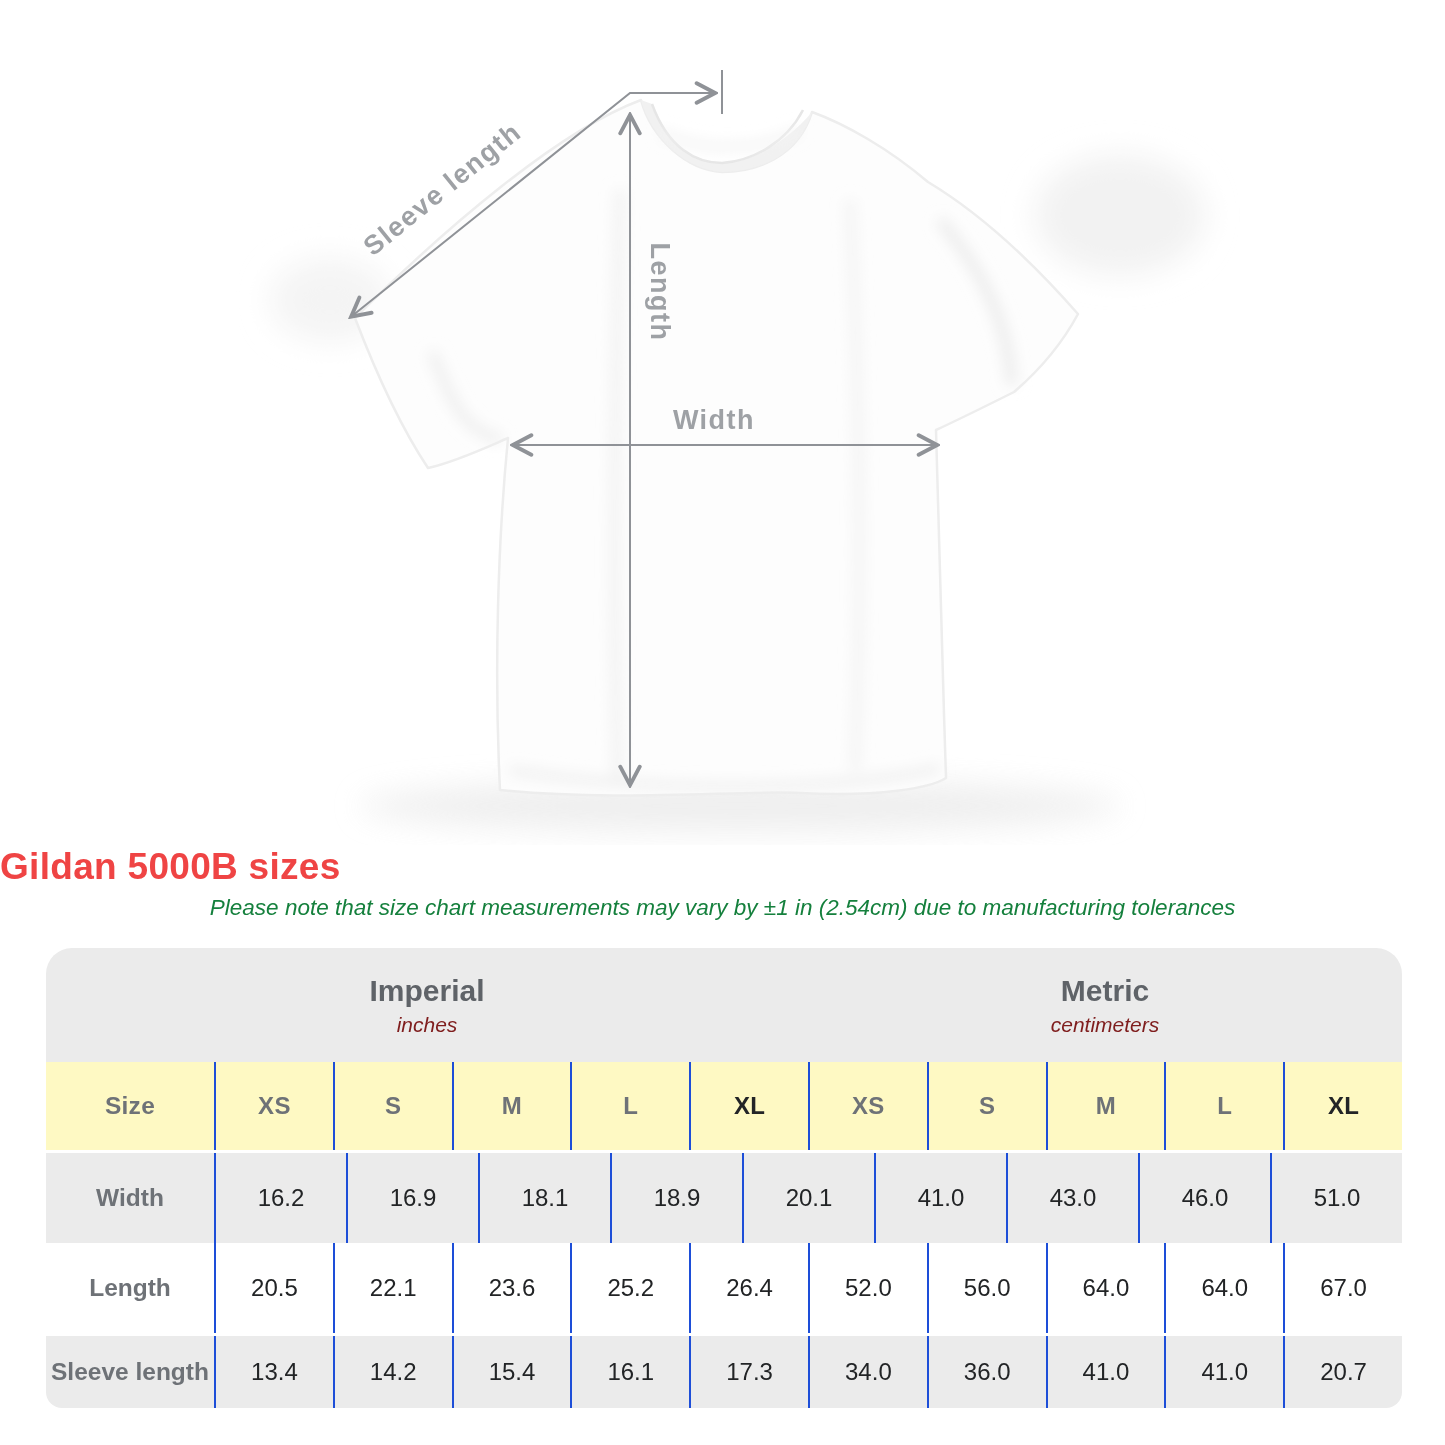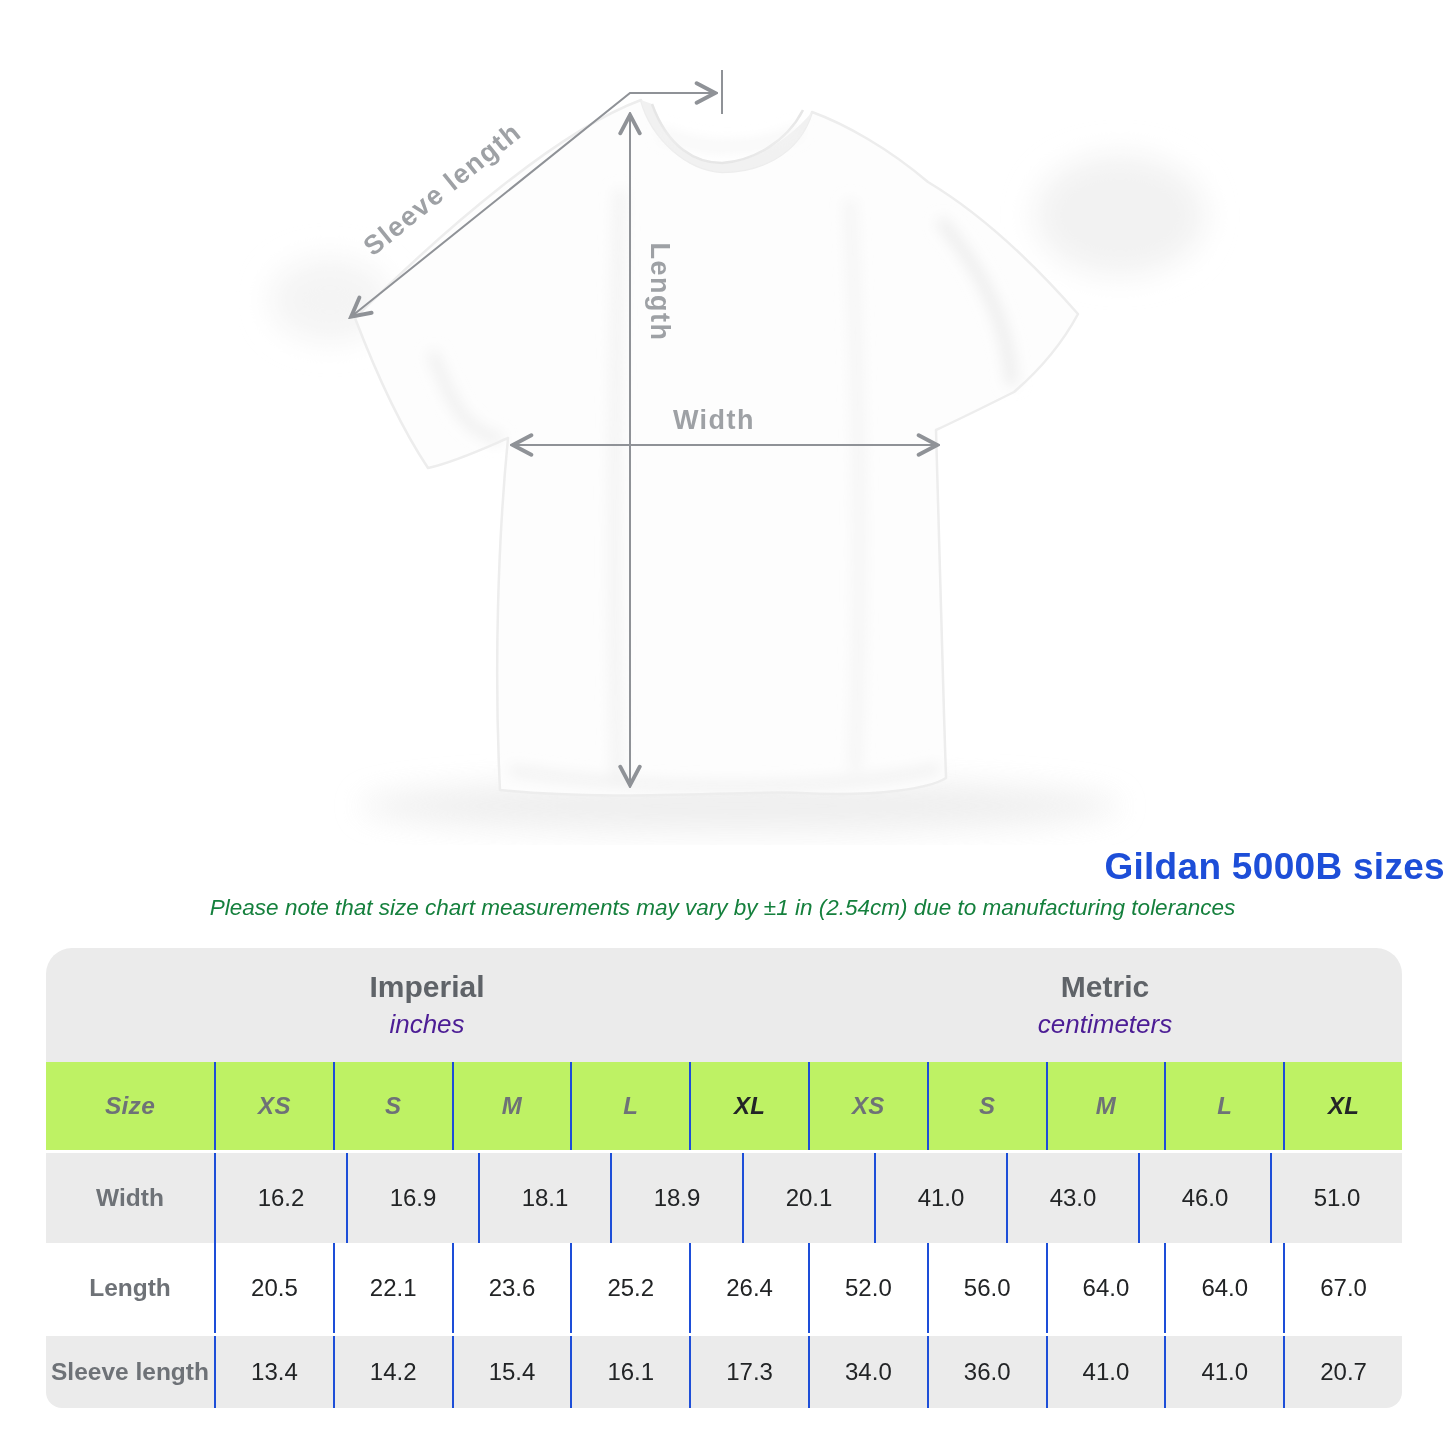"Gildan 5000B sizes" .page-title { color: #1d4ed8 -> #ef4444; text-align: right -> left }
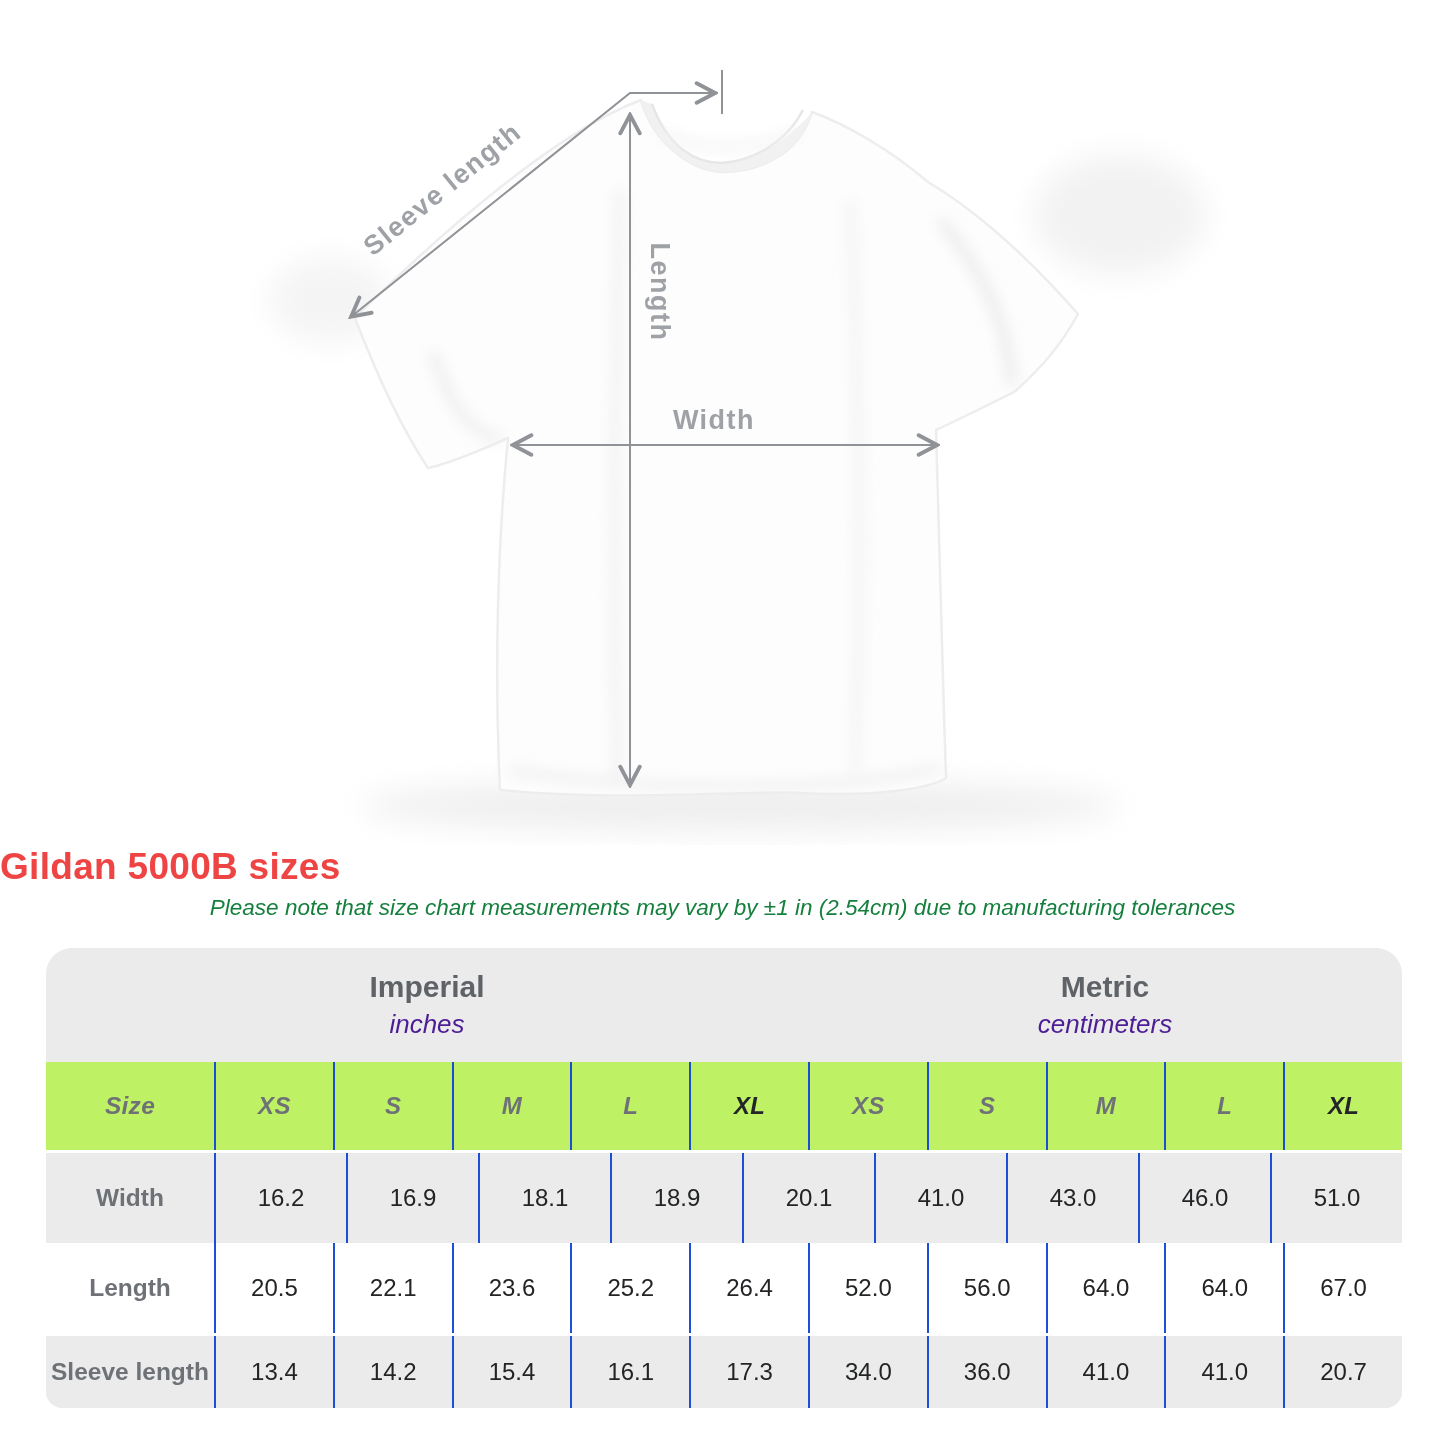"inches" .unit-sub { color: #4c1d95 -> #7f1d1d; font-size: 26px -> 21px }
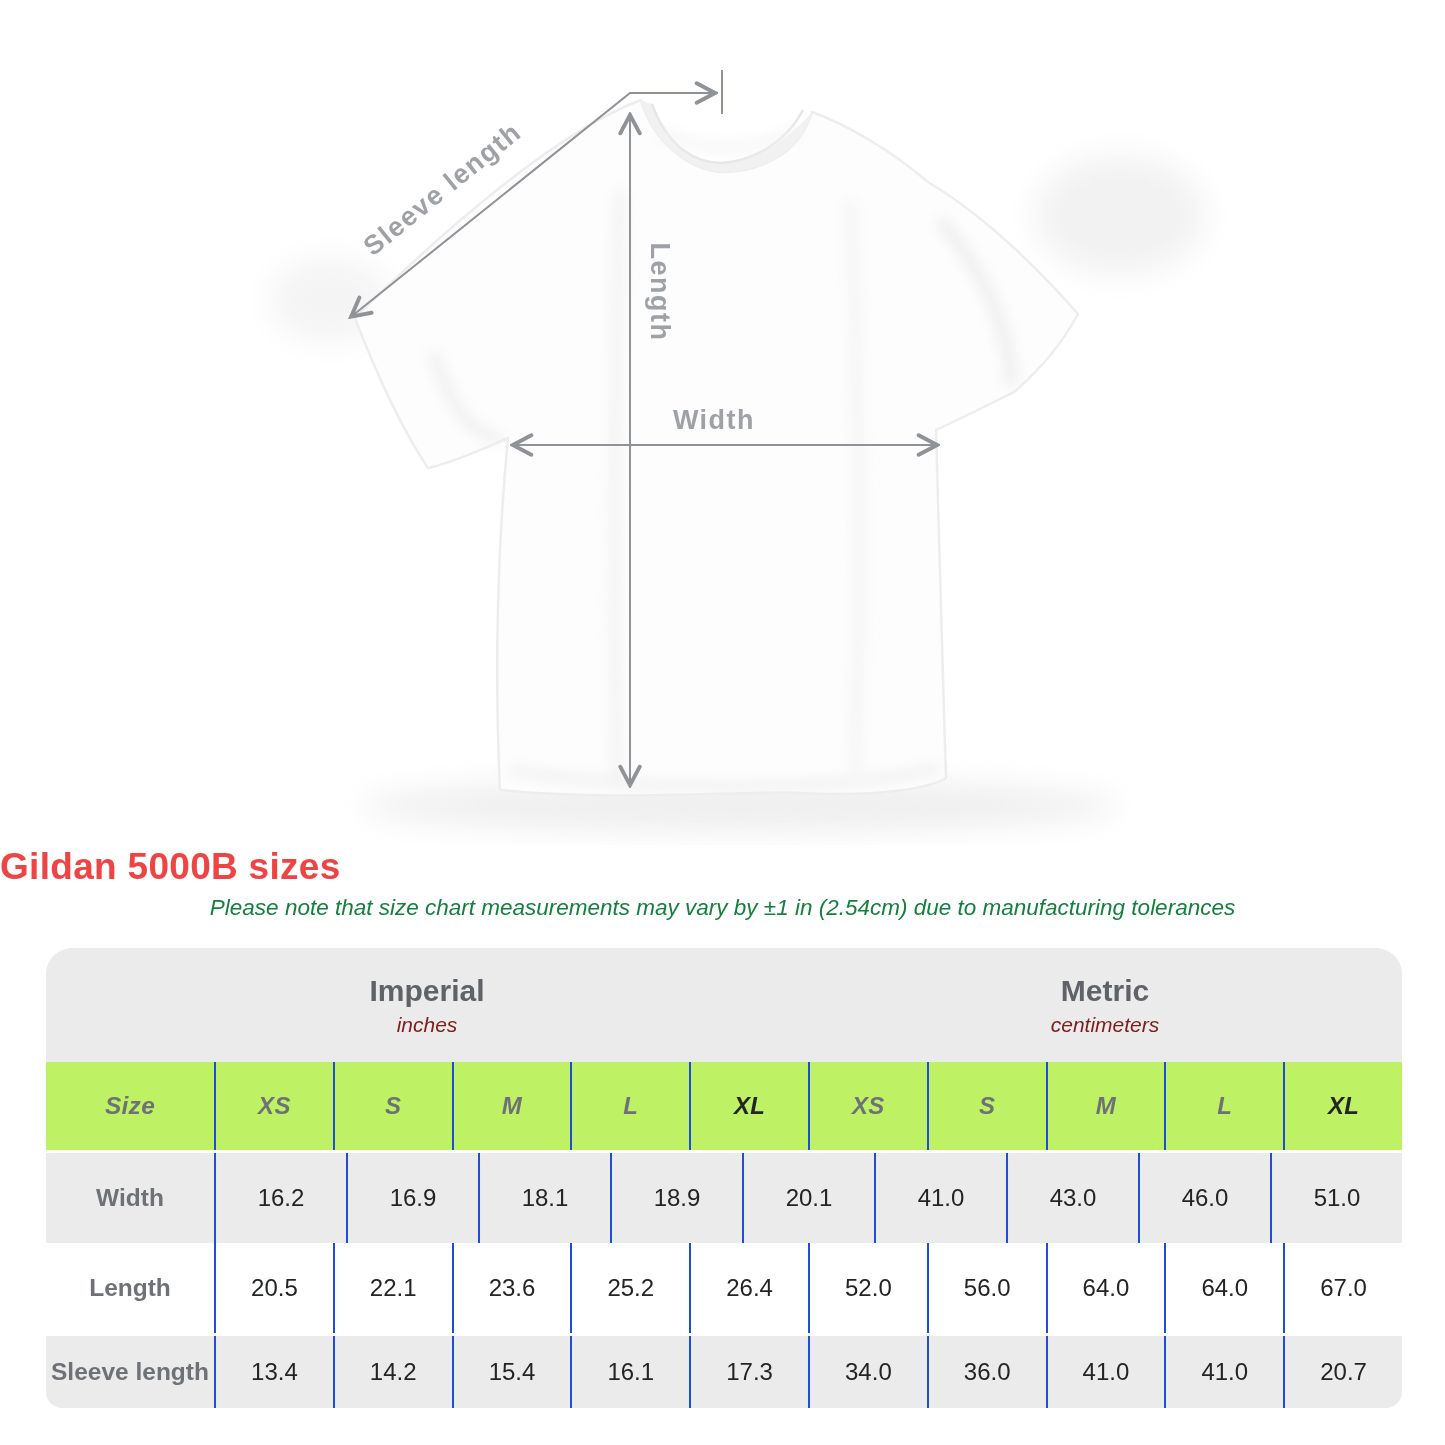"Size" .size-row { background: #bef264 -> #fef9c3; font-style: italic -> none }
